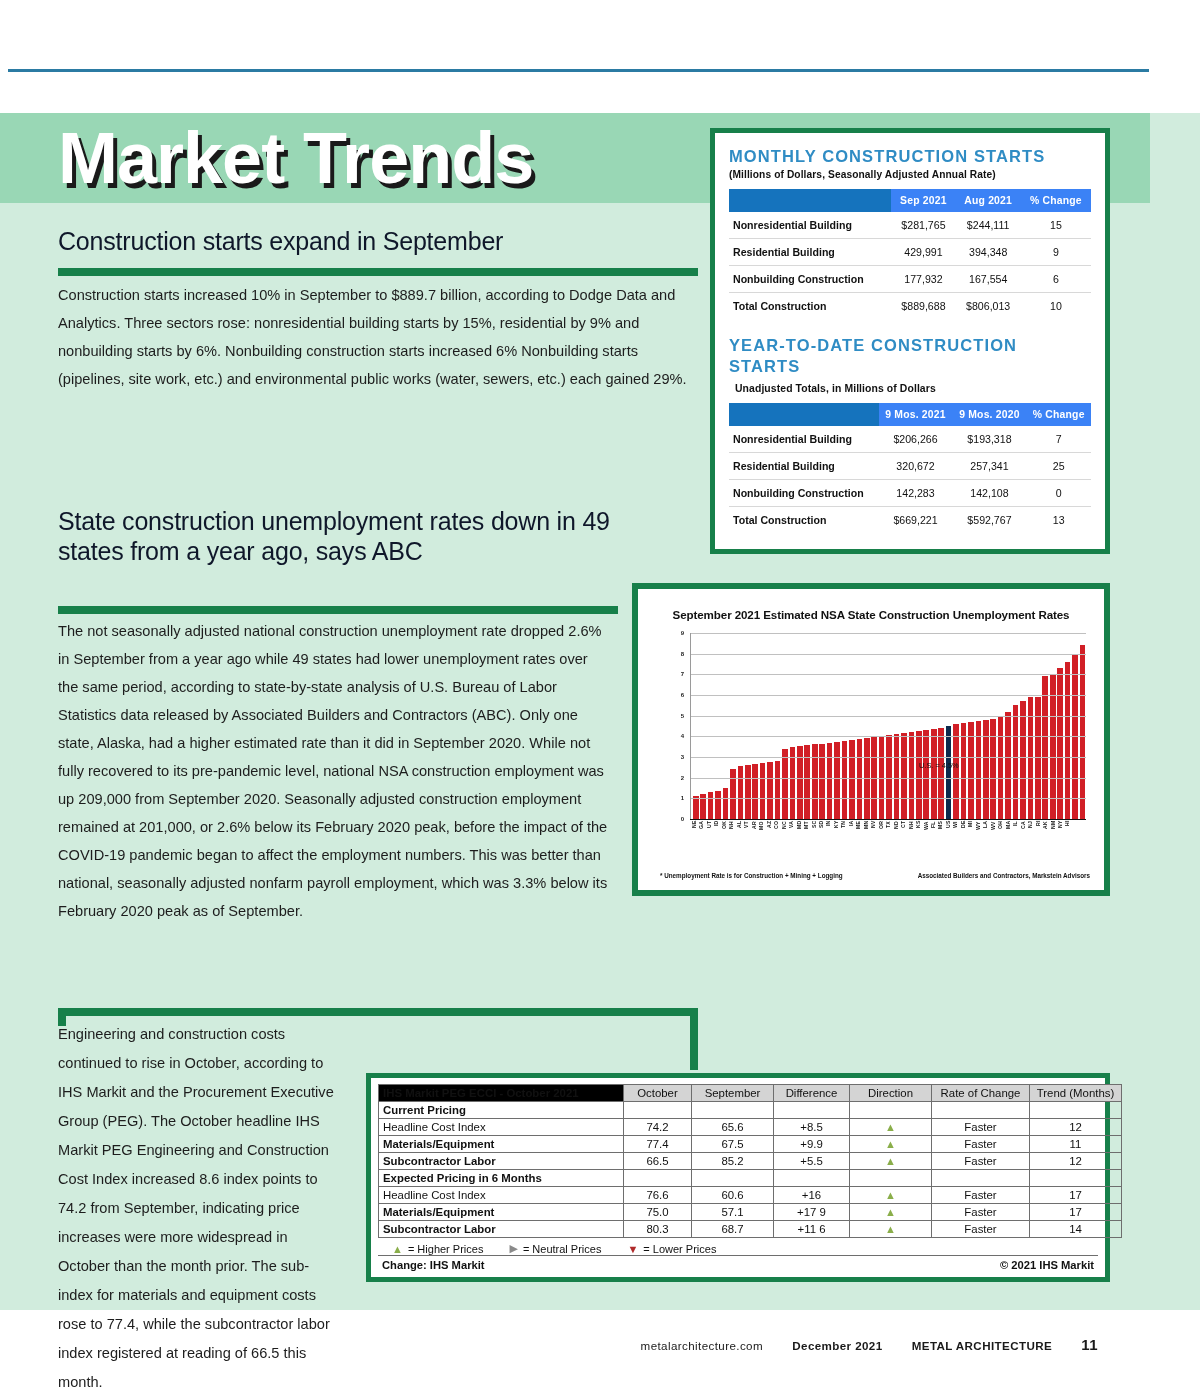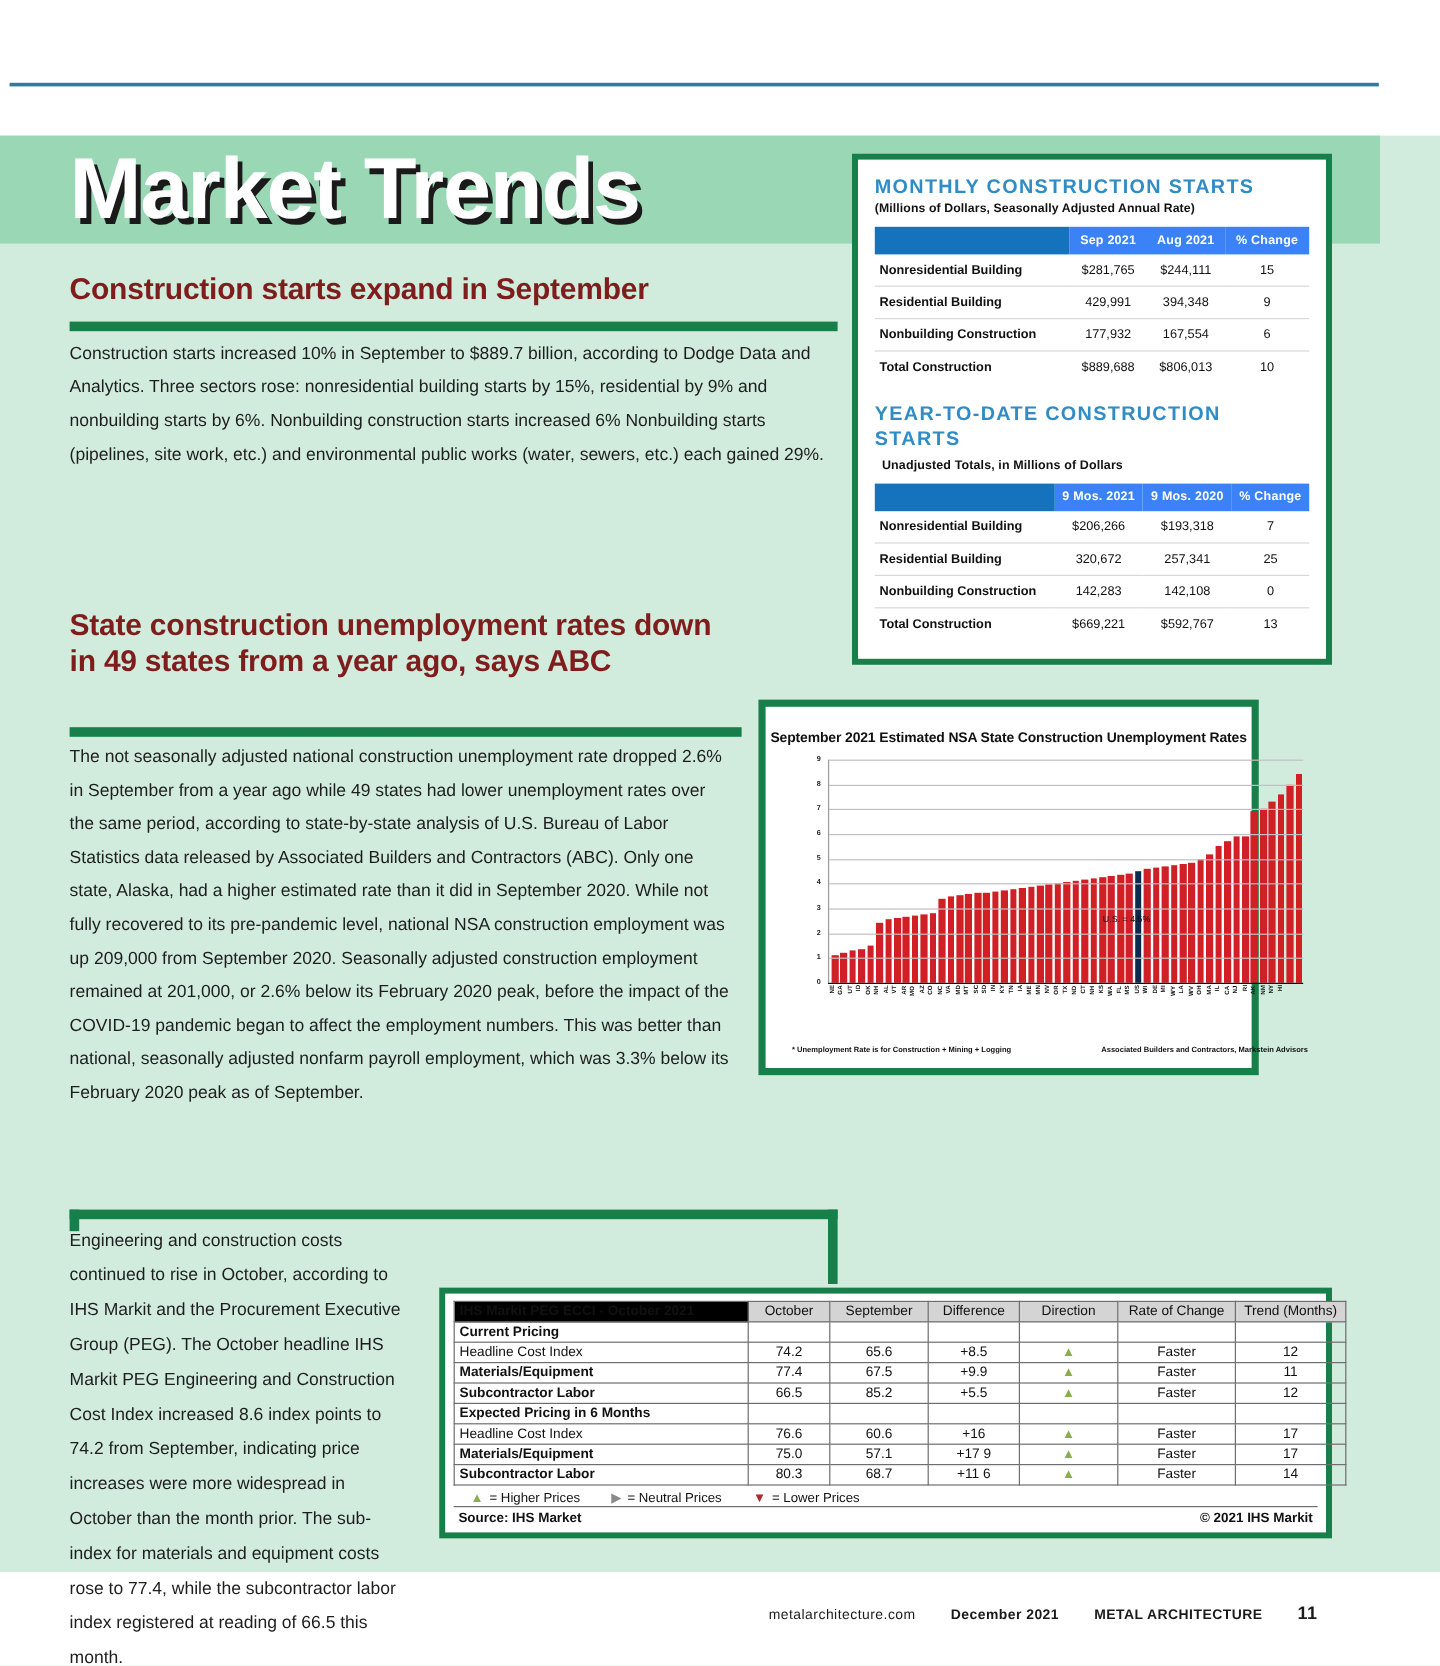"Construction starts expand in September" .sec-head { color: #7f1d1d -> #0f172a; font-weight: bold -> normal }
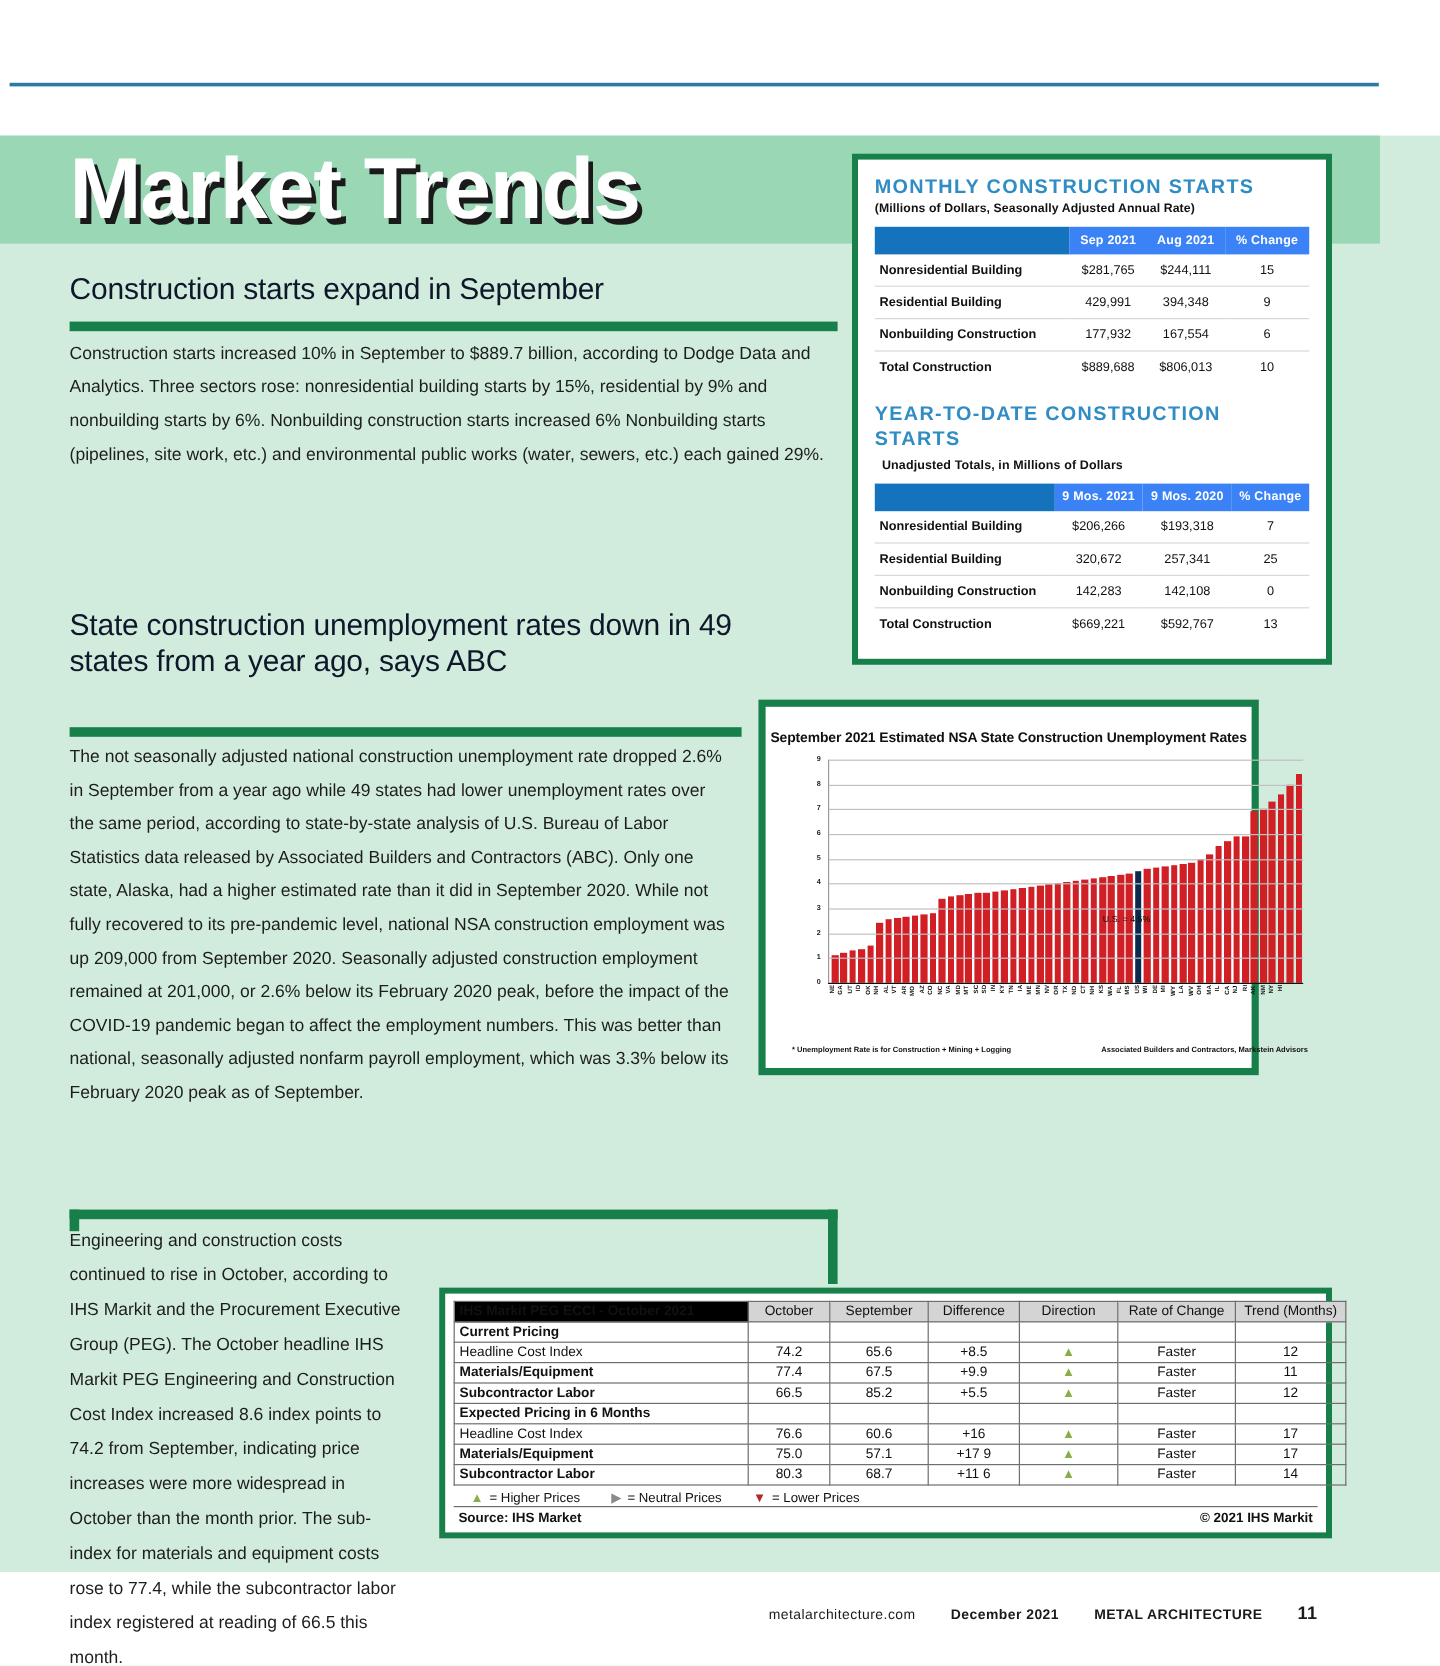"September 2021 Estimated NSA State" .abc-panel { width: 417px -> 478px }
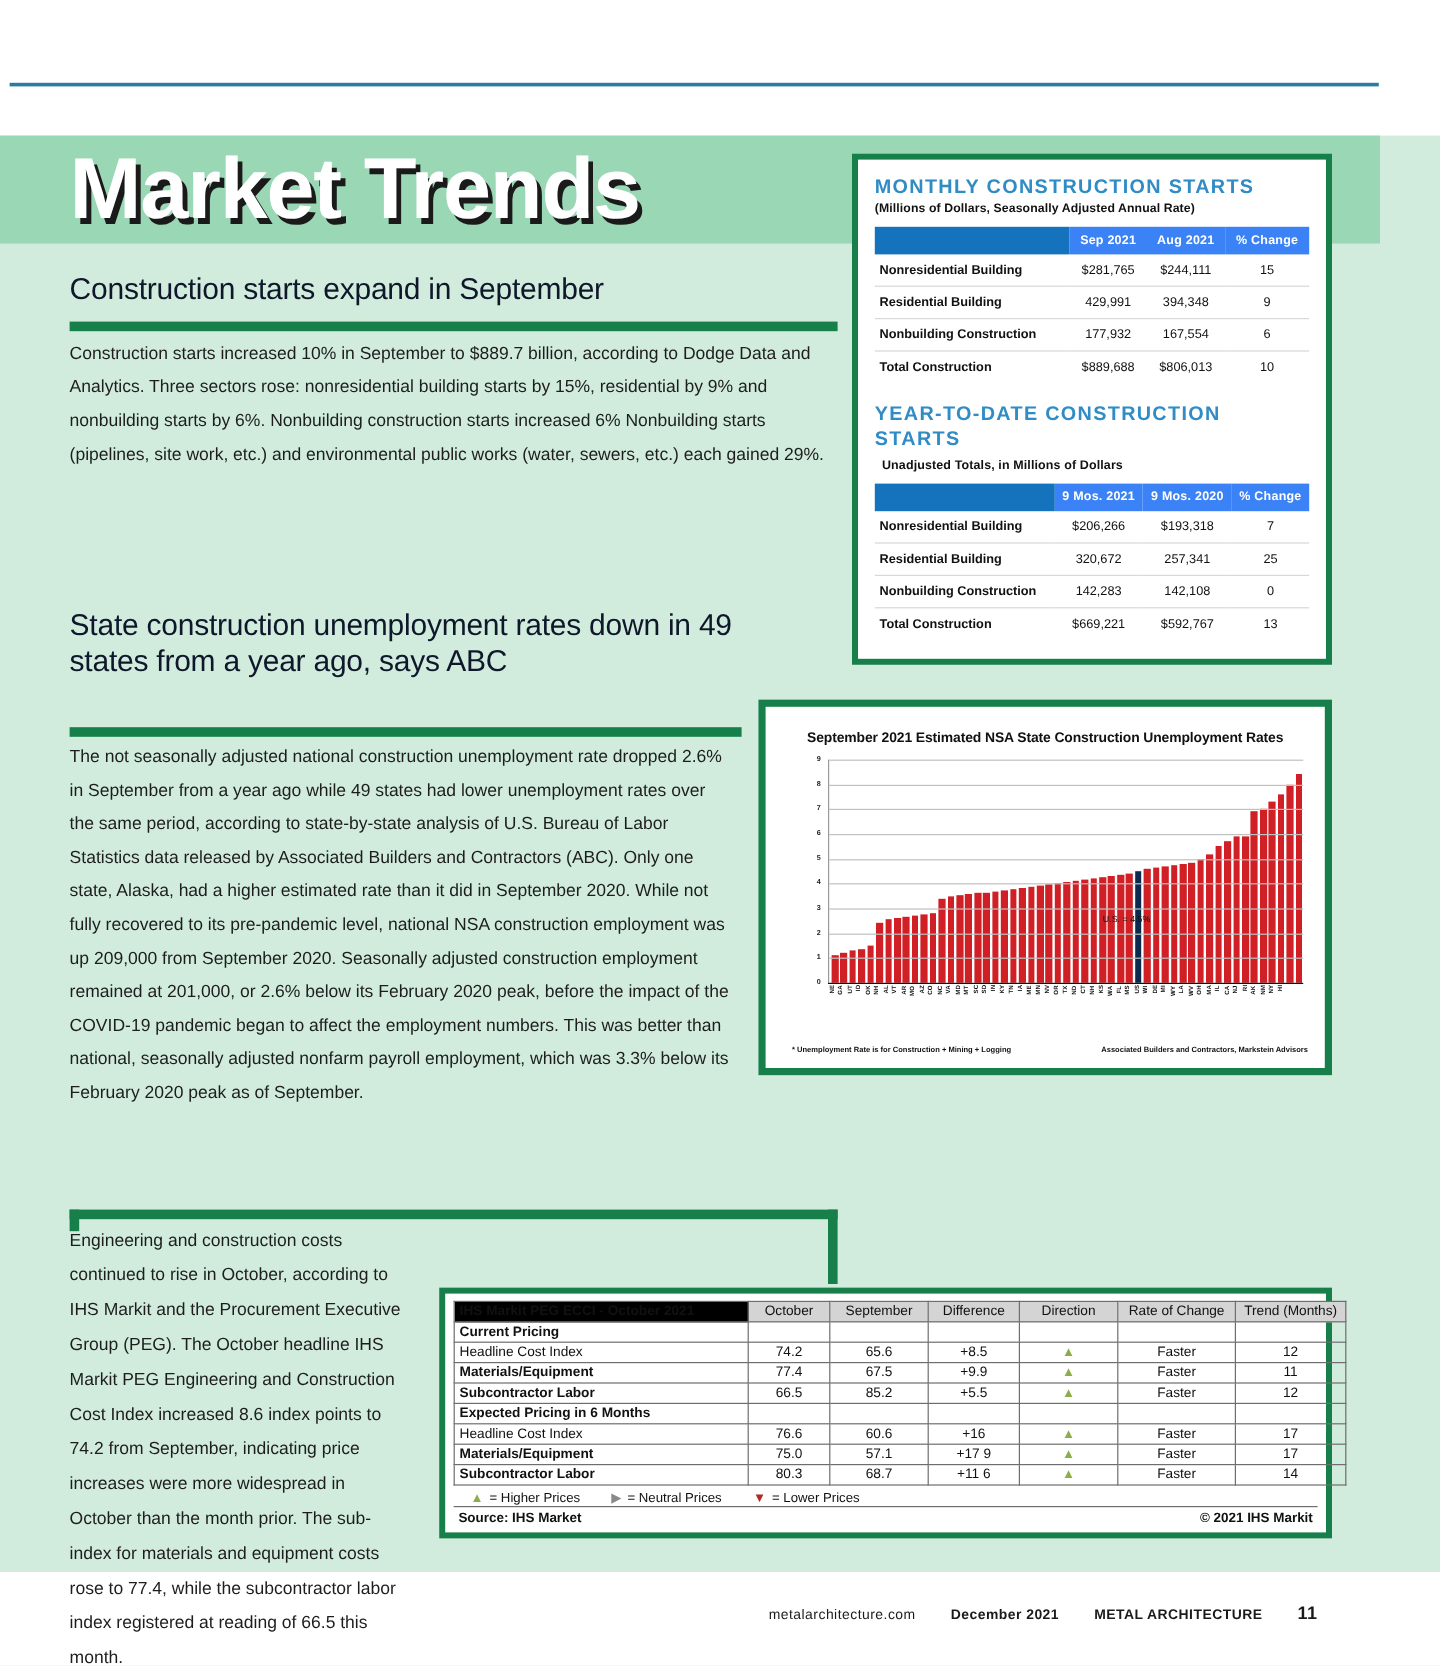"Source: IHS Market" span { text: Source: IHS Market -> Change: IHS Markit }
